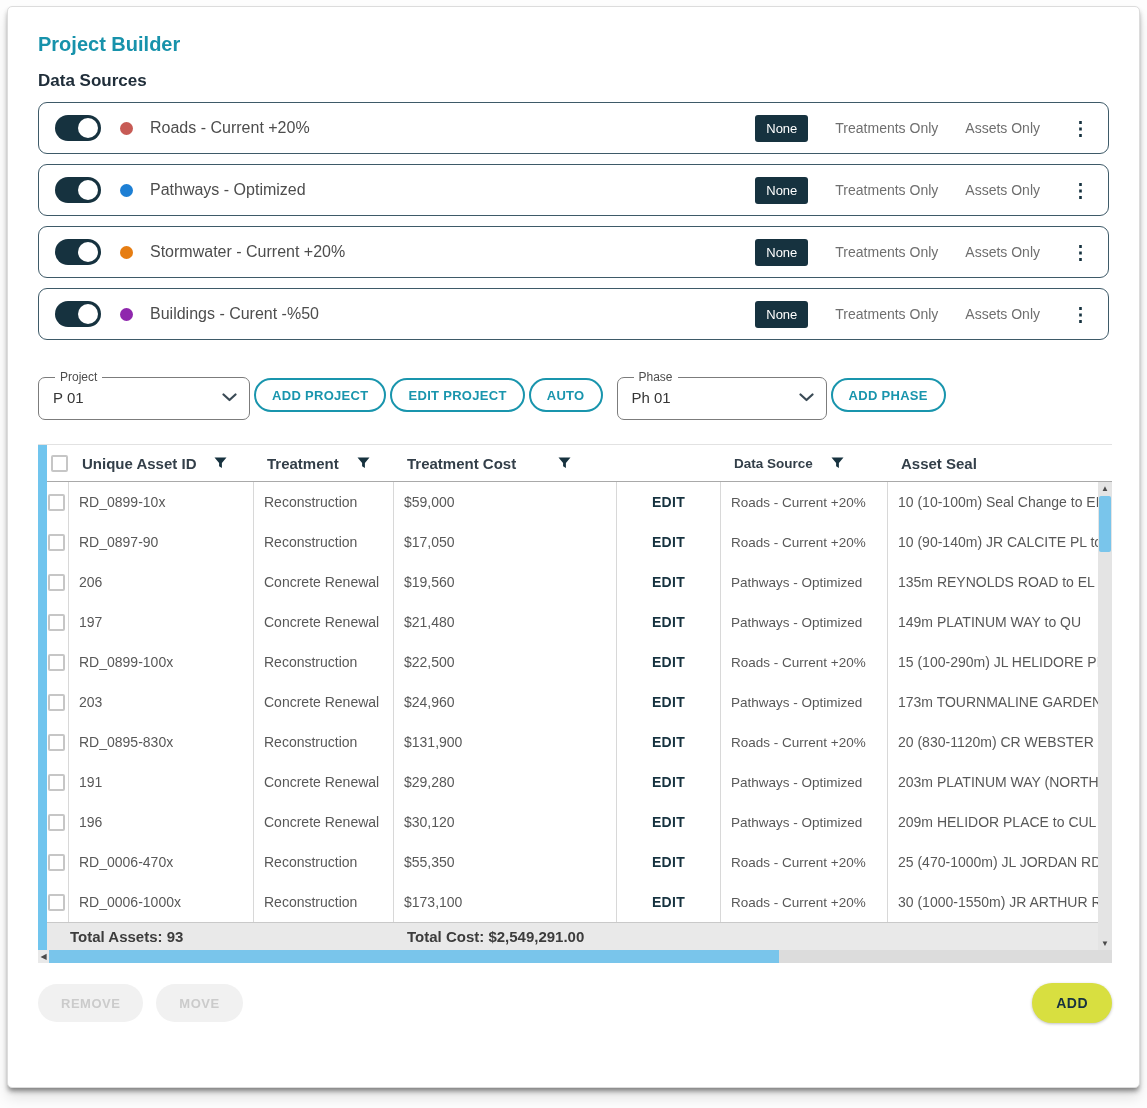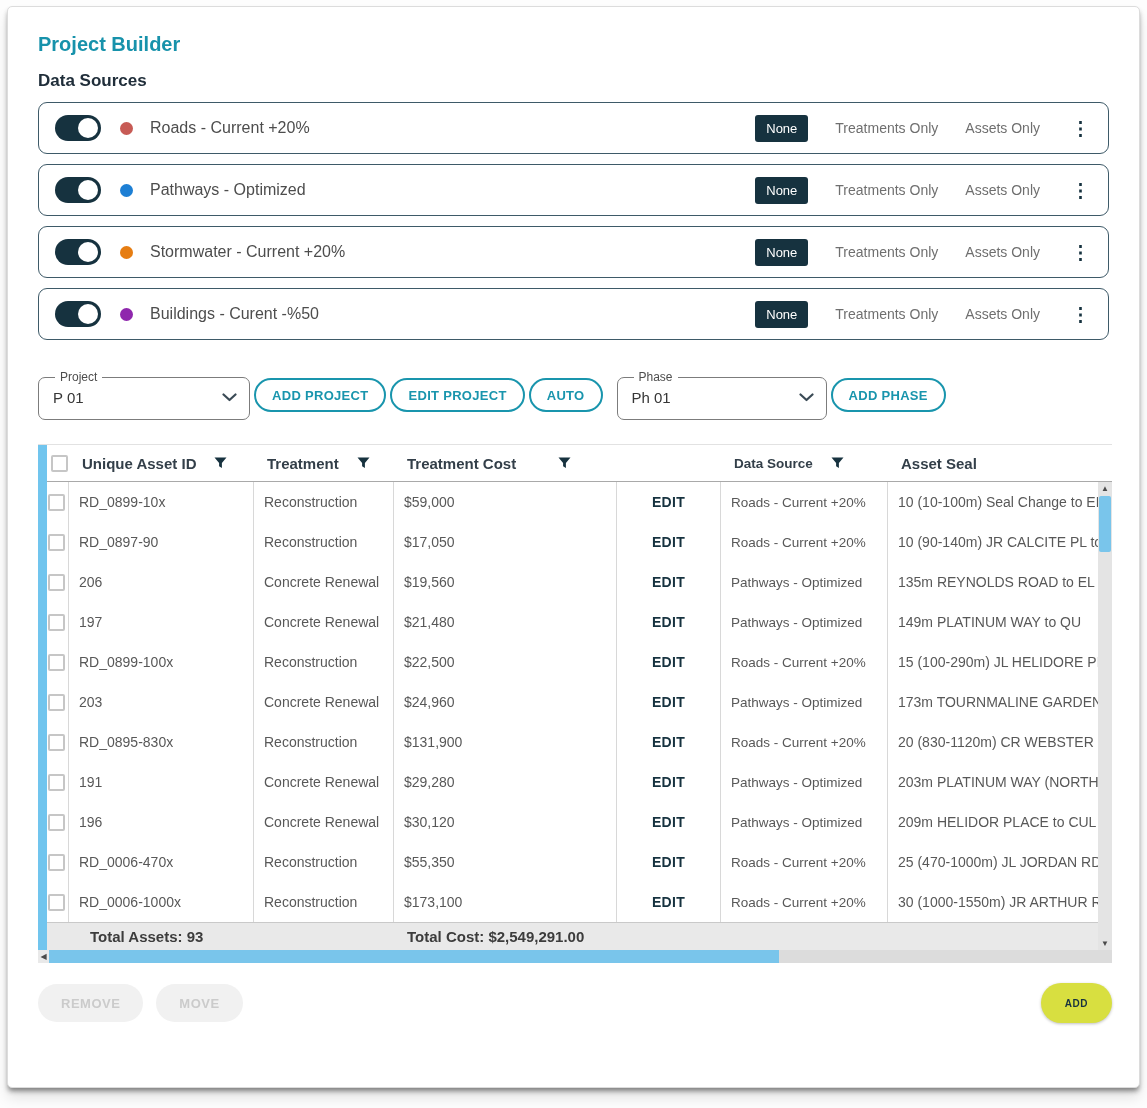"Total Assets: 93" .total-assets { left: 52px -> 32px }
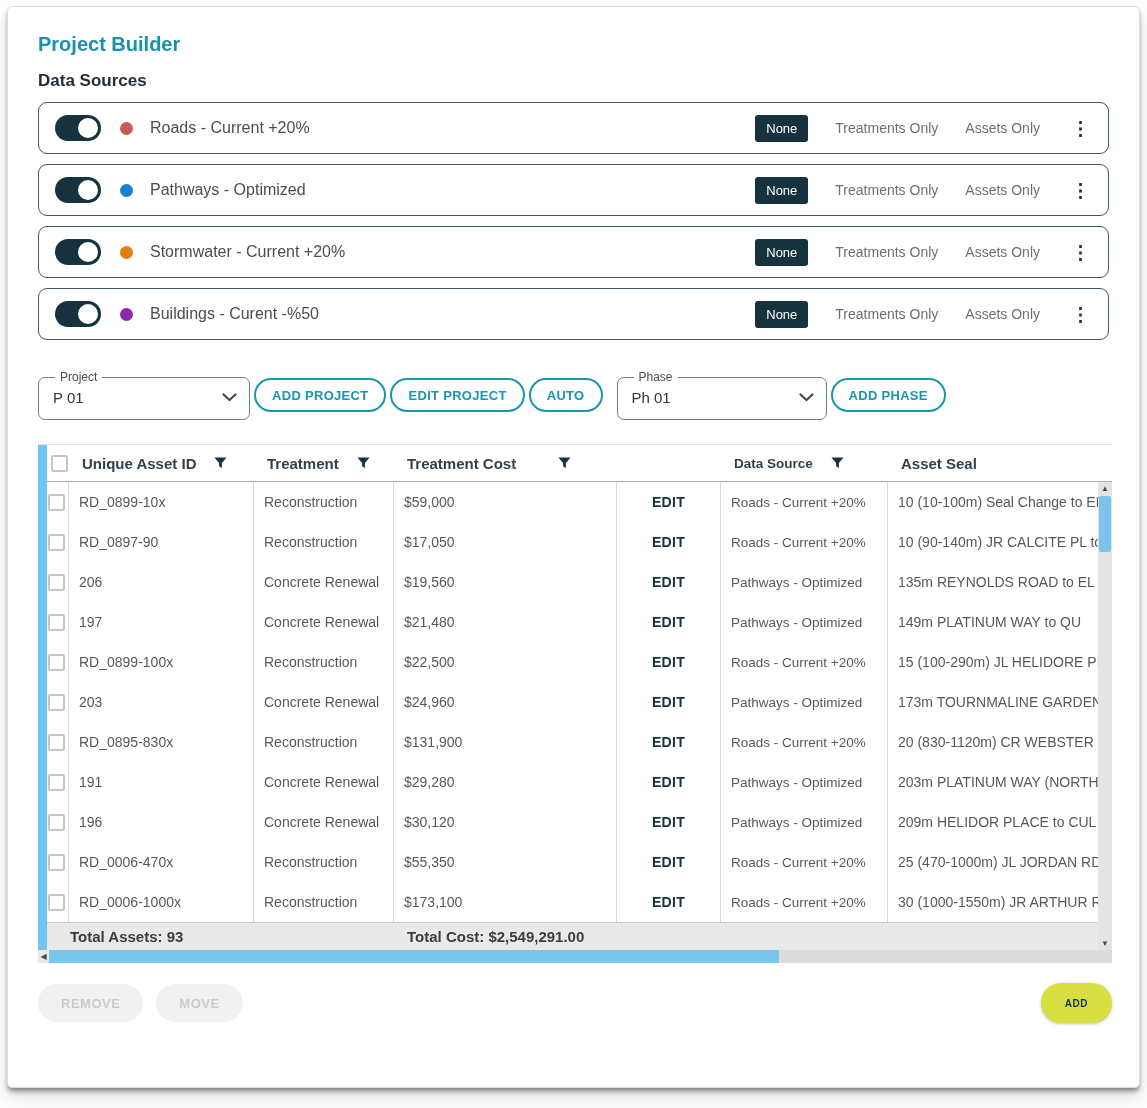"ADD" .btn-add { font-size: 10px -> 14px }
